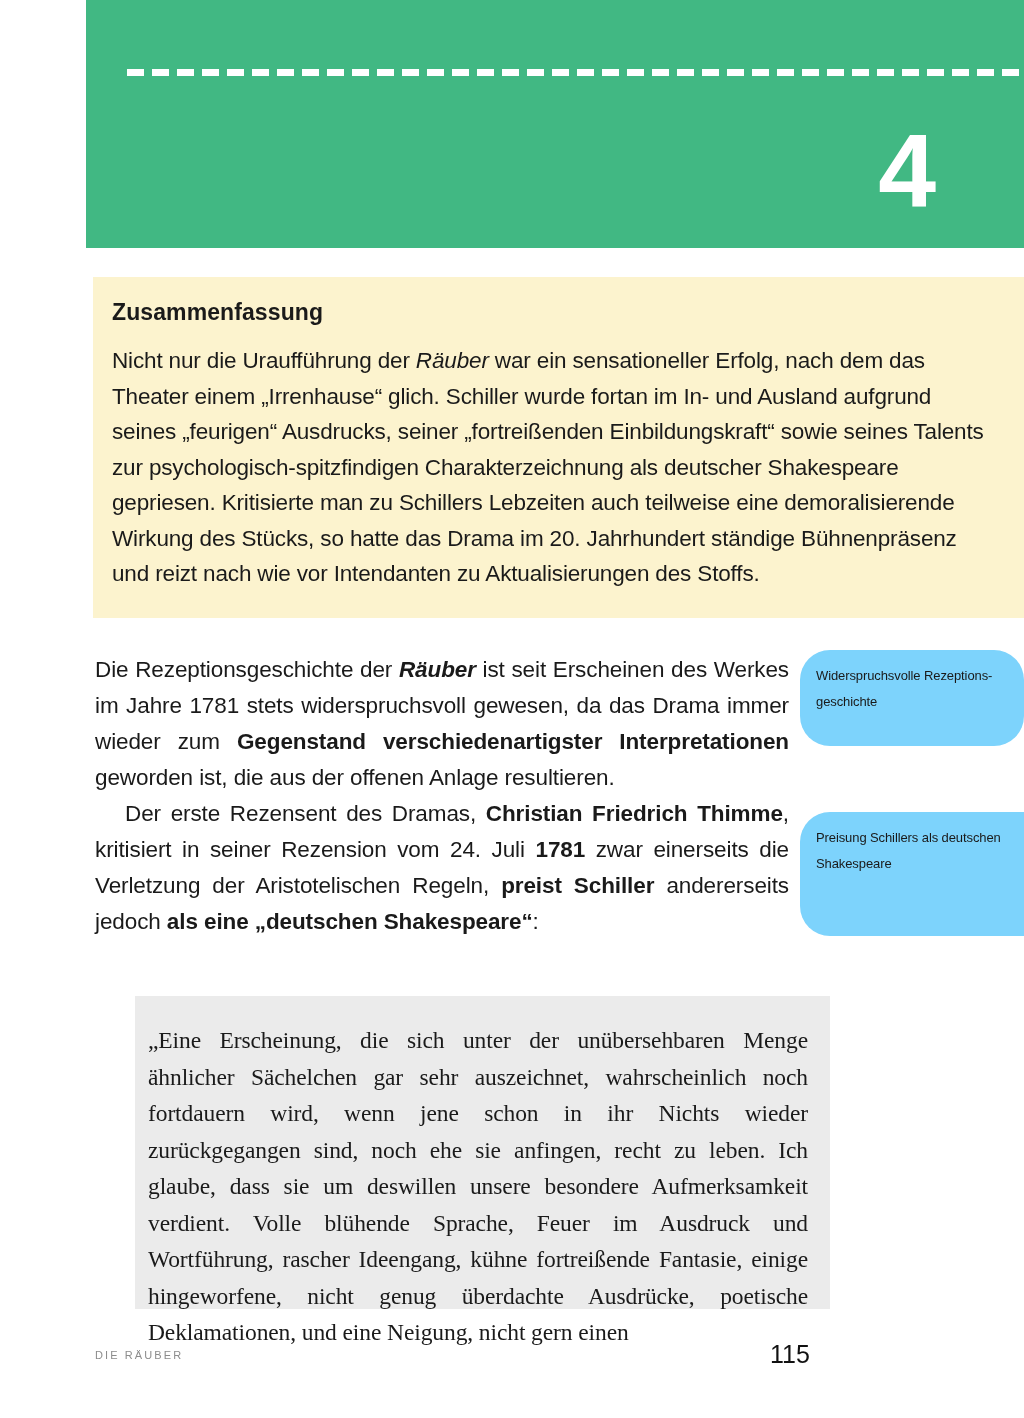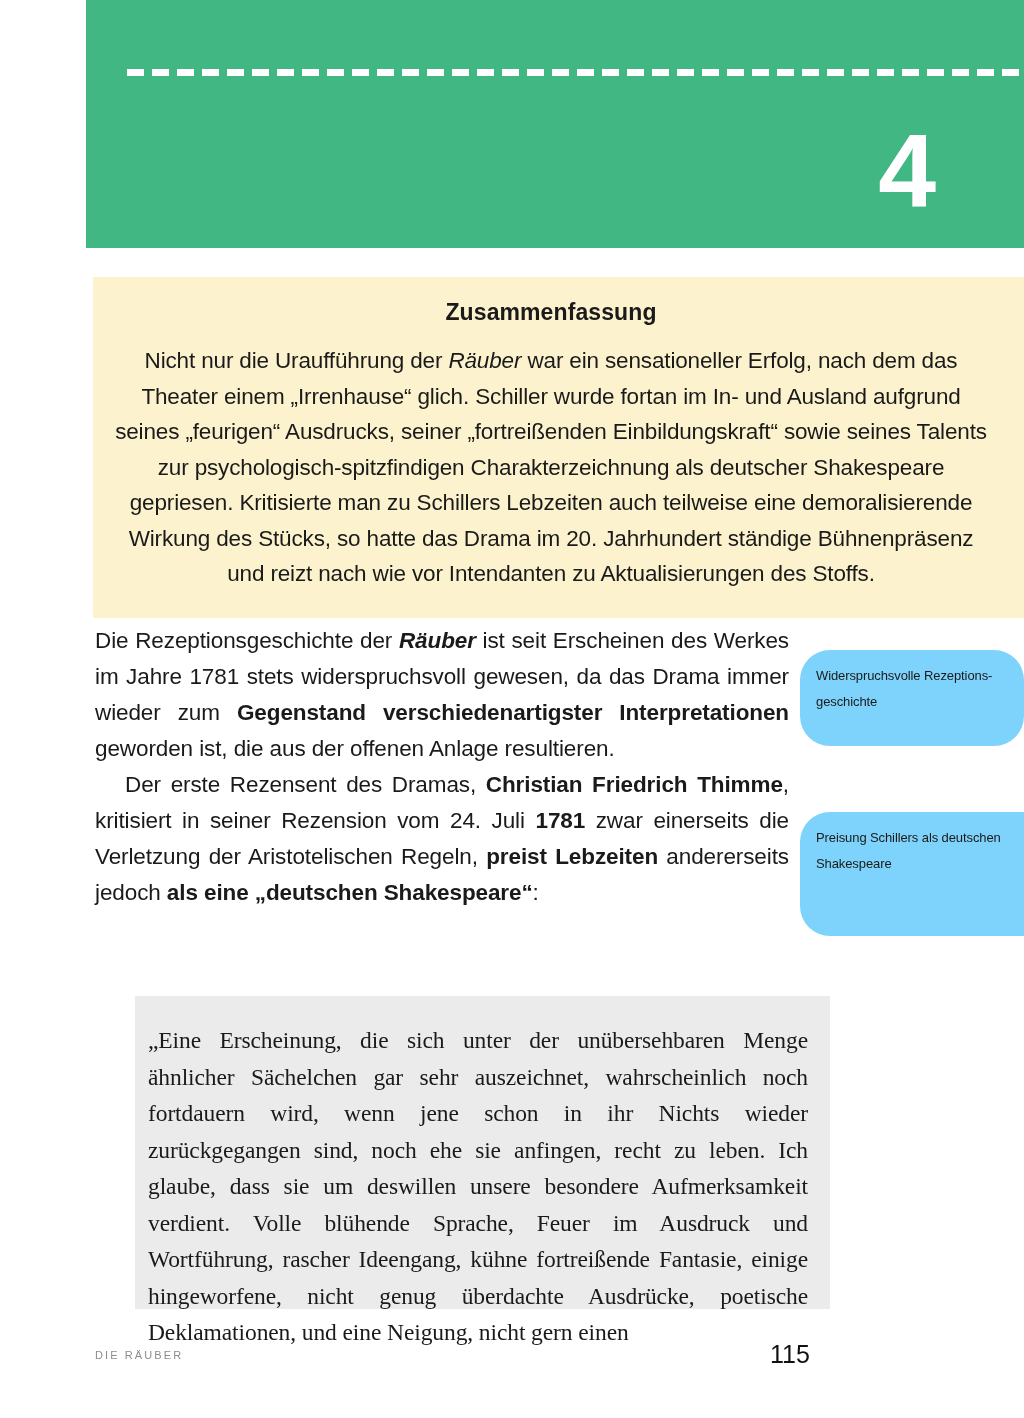"Zusammenfassung" .summary-box { text-align: center -> none }
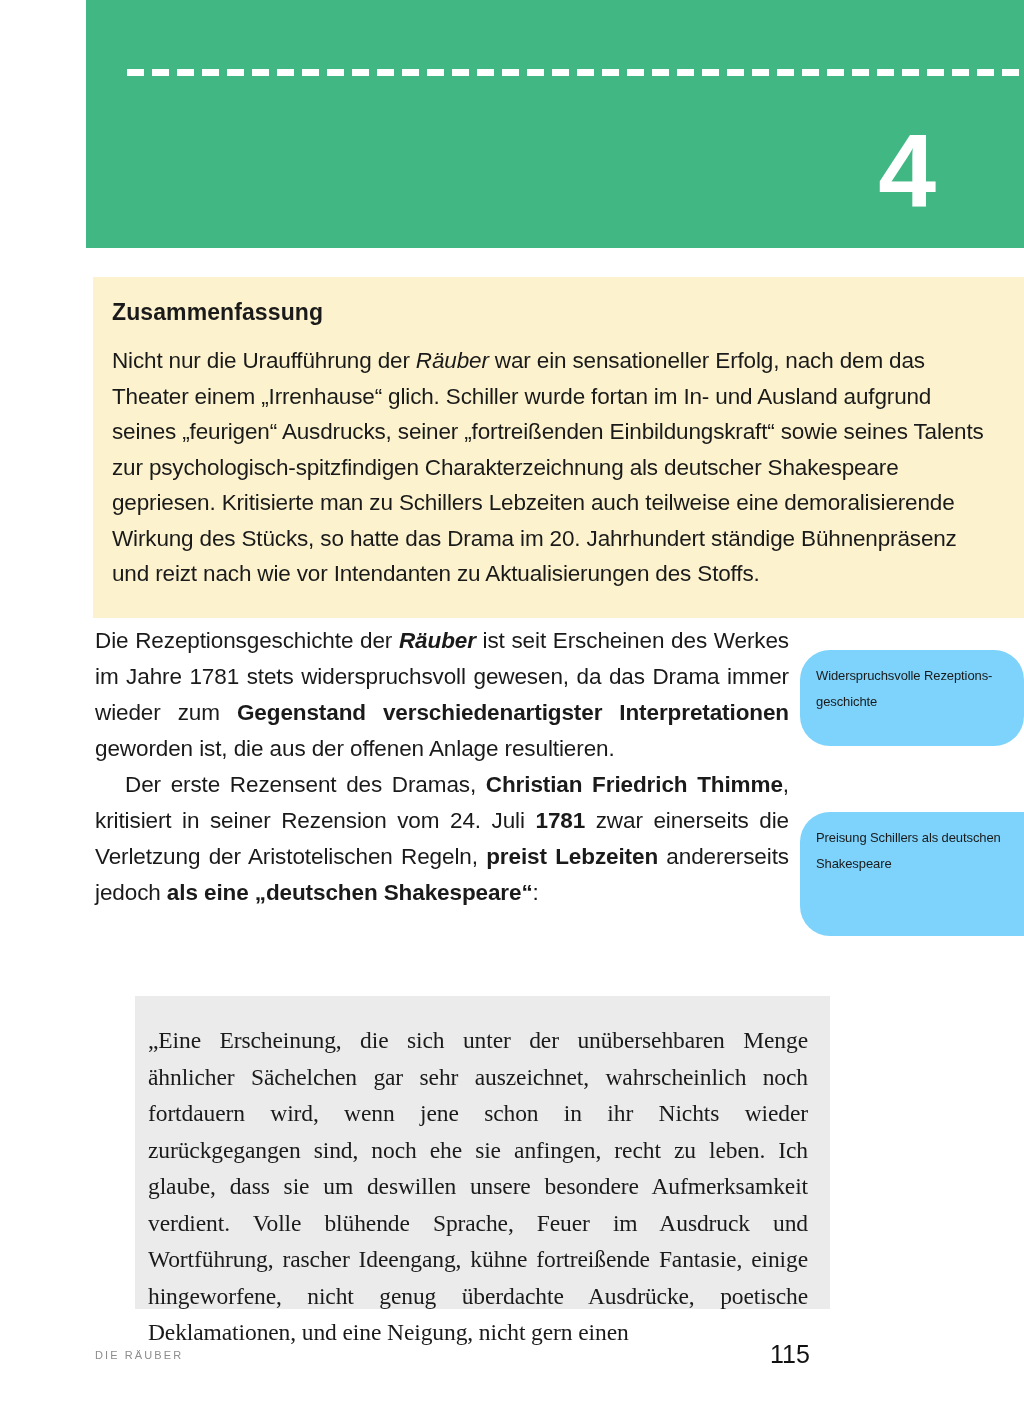"Die Rezeptionsgeschichte der Räuber ist" .body-col { top: 623px -> 652px }
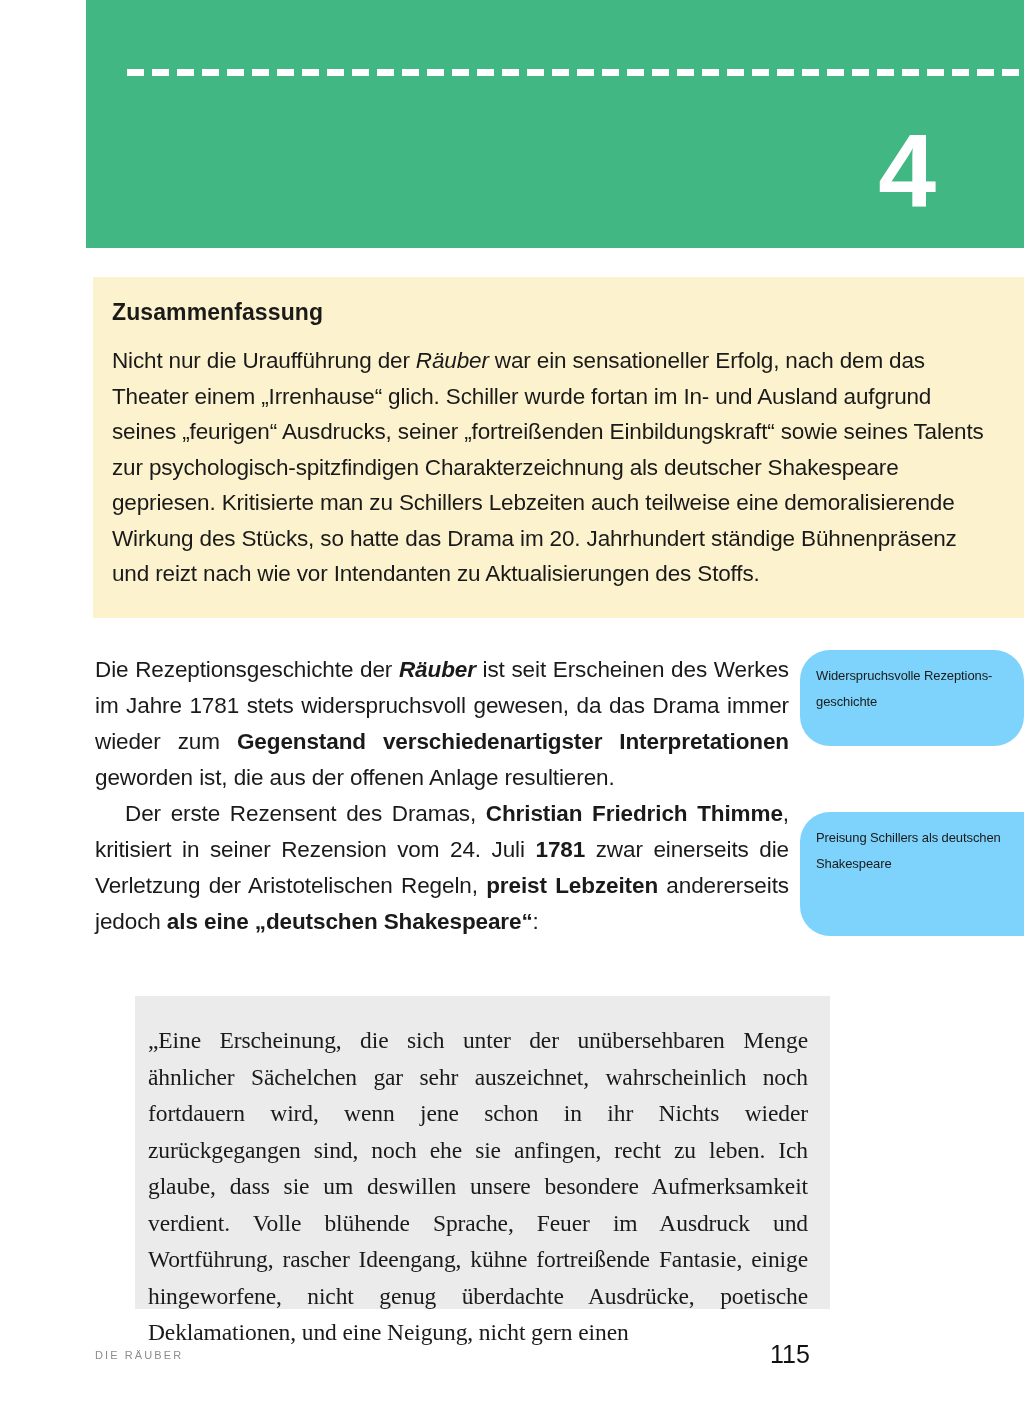"preist Lebzeiten" b { text: Lebzeiten -> Schiller }
